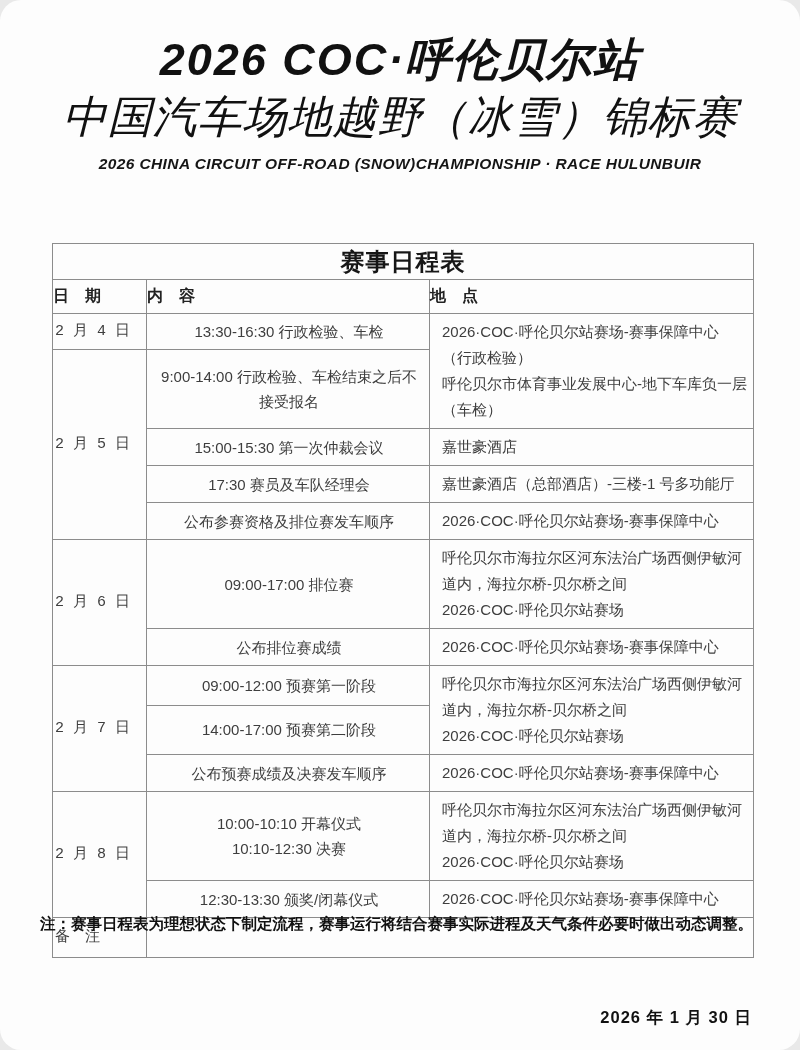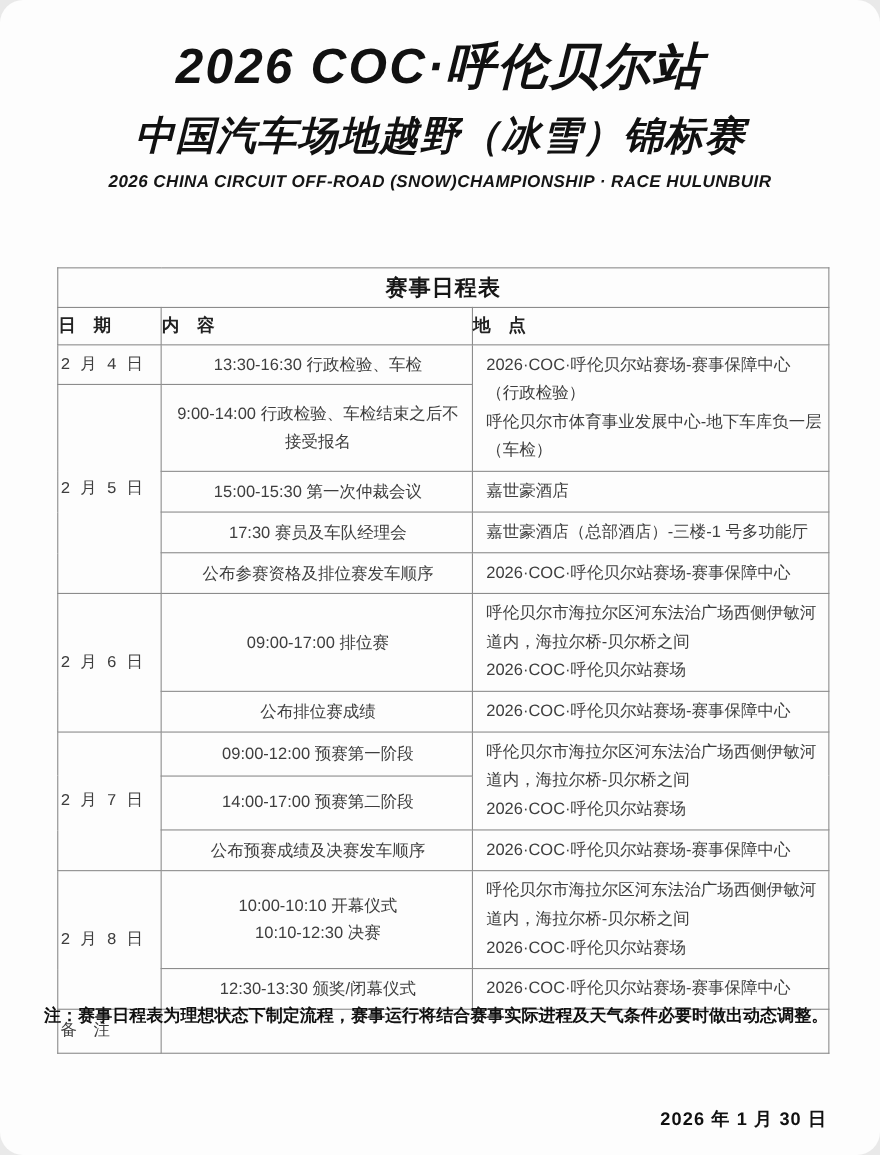"中国汽车场地越野（冰雪）锦标赛" .doc-title-cn2 { font-size: 36px -> 44px; font-weight: 700 -> 400; margin-top: 21px -> 11px }
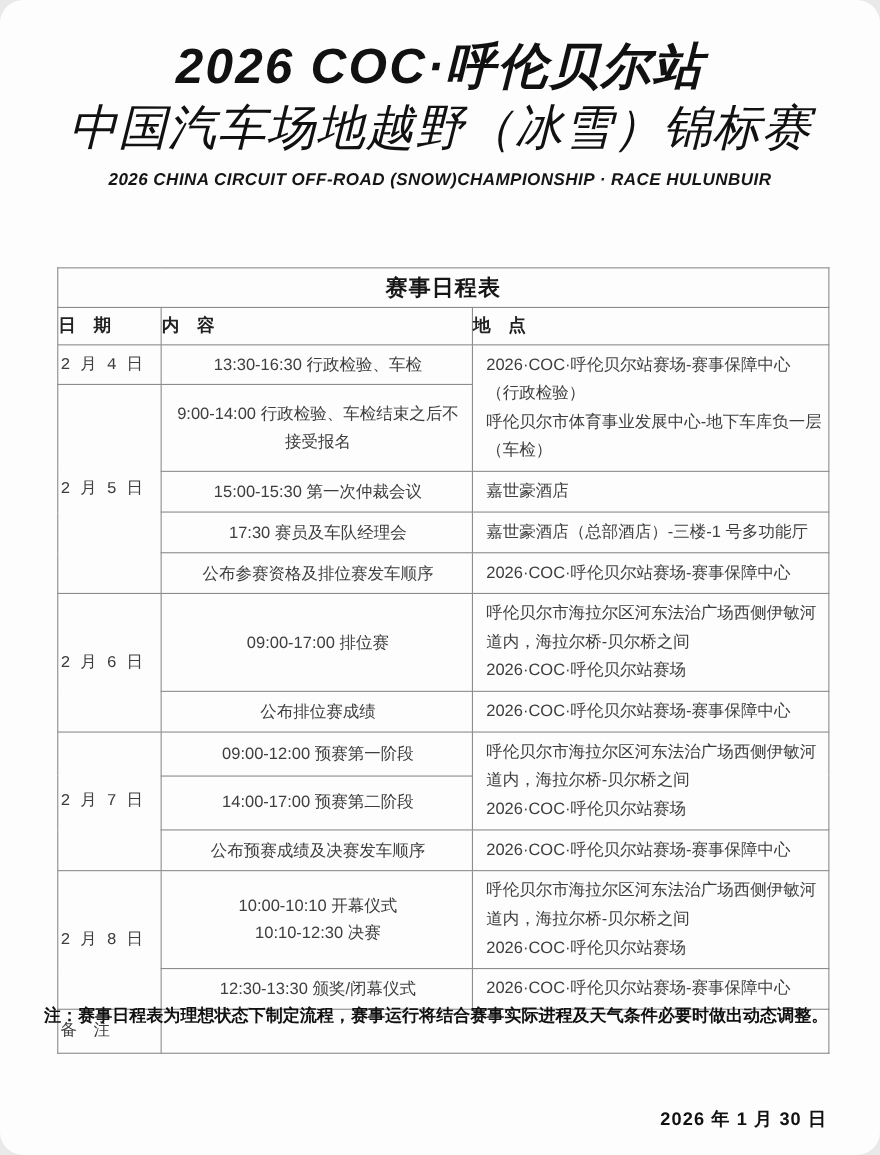"赛事日程表" tr.title-row td { font-size: 20px -> 24px }
